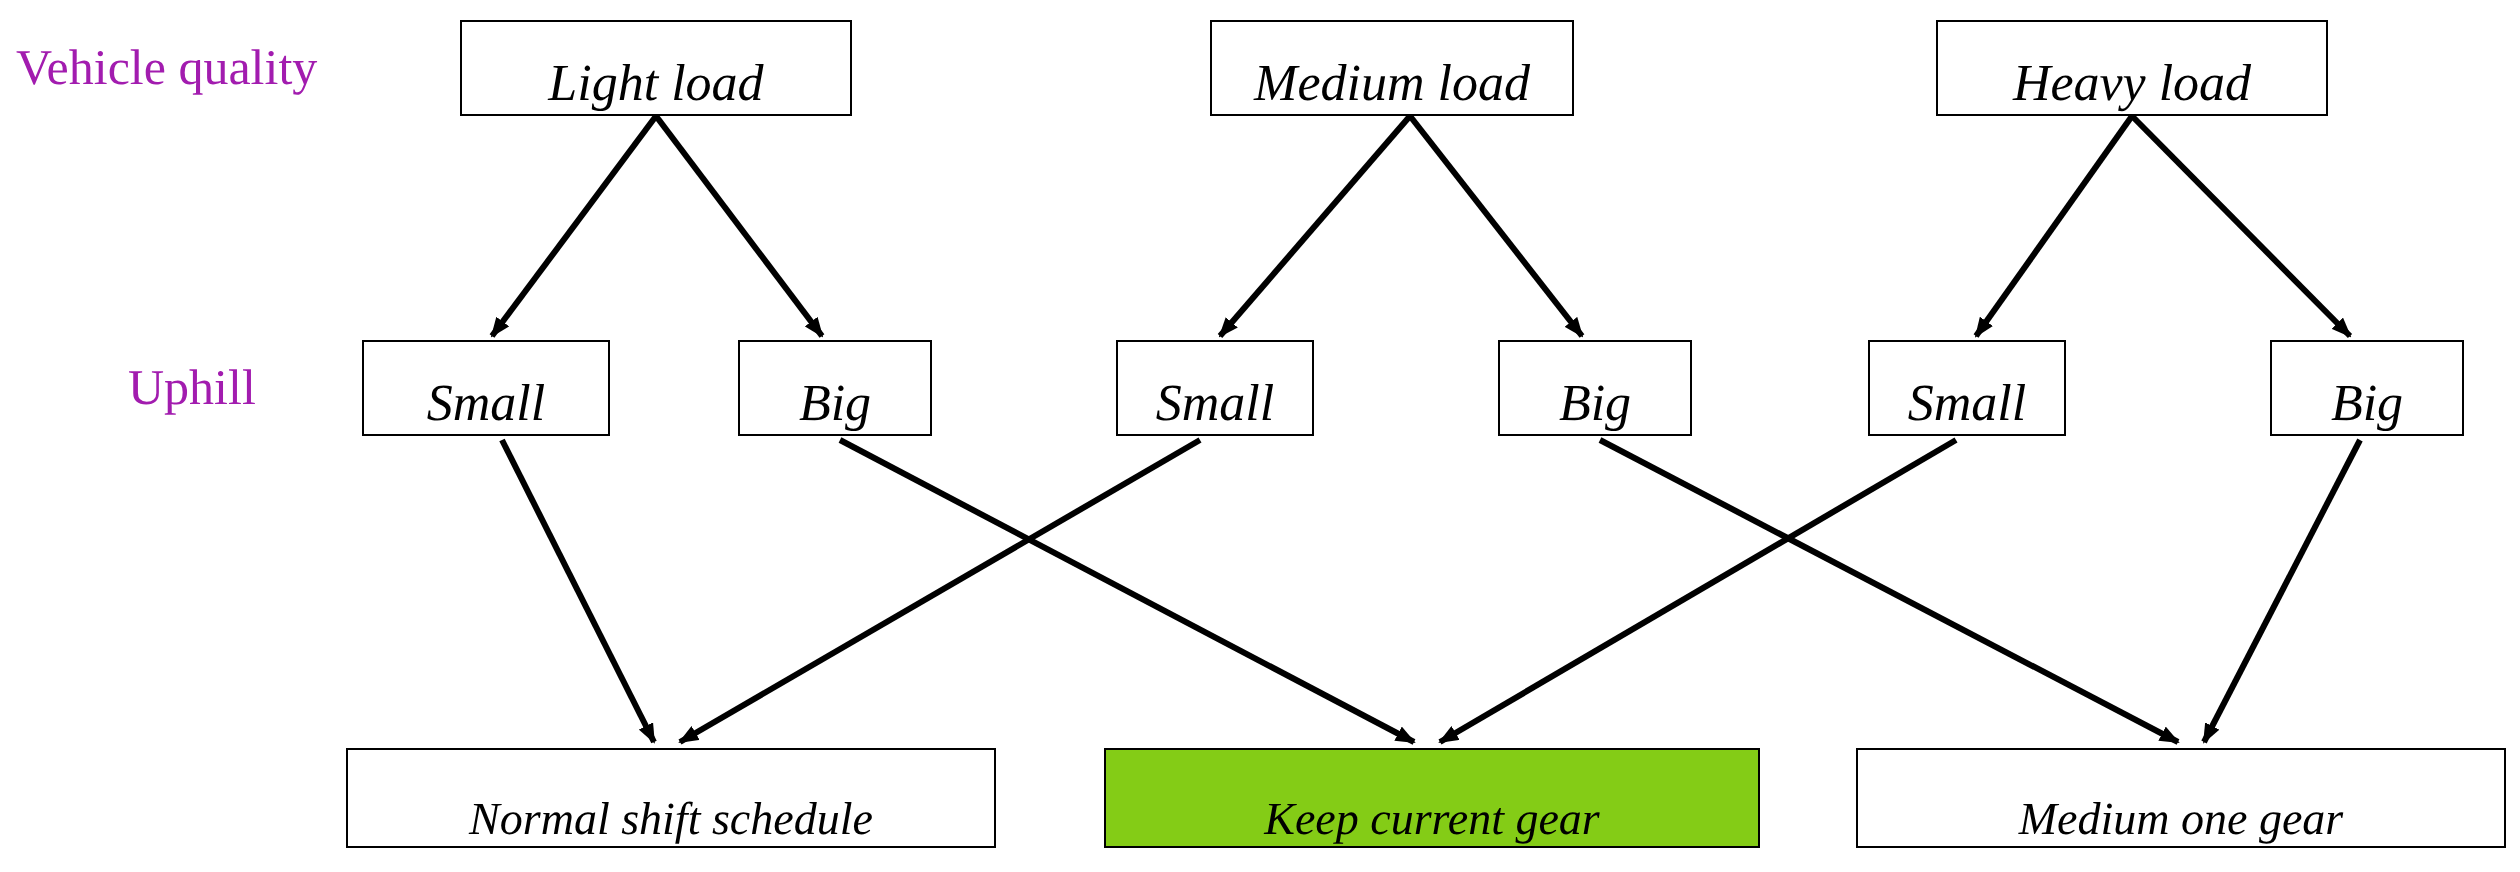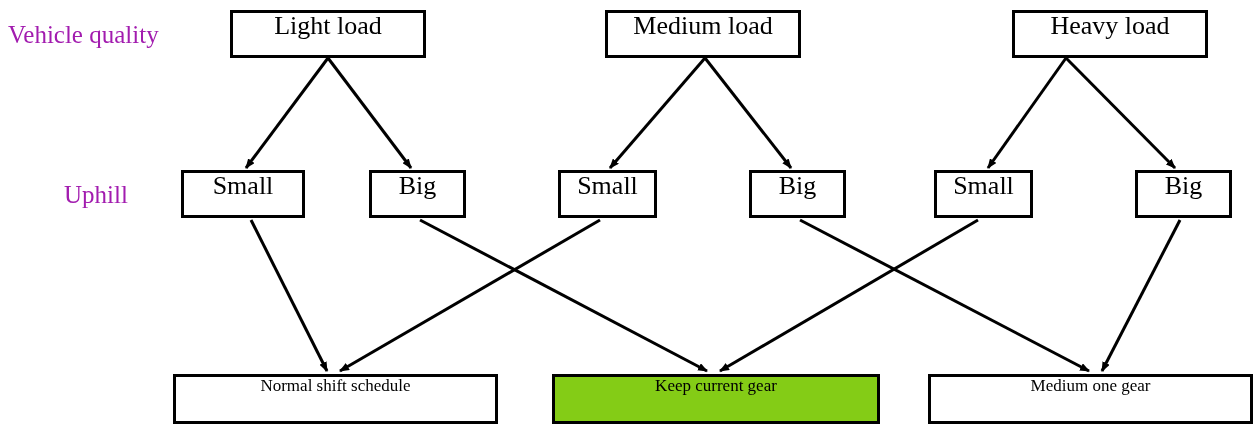"Light load" .node-box { align-items: flex-start -> flex-end; border: 3px solid #701a75 -> 1px solid #701a75; font-style: none -> italic }
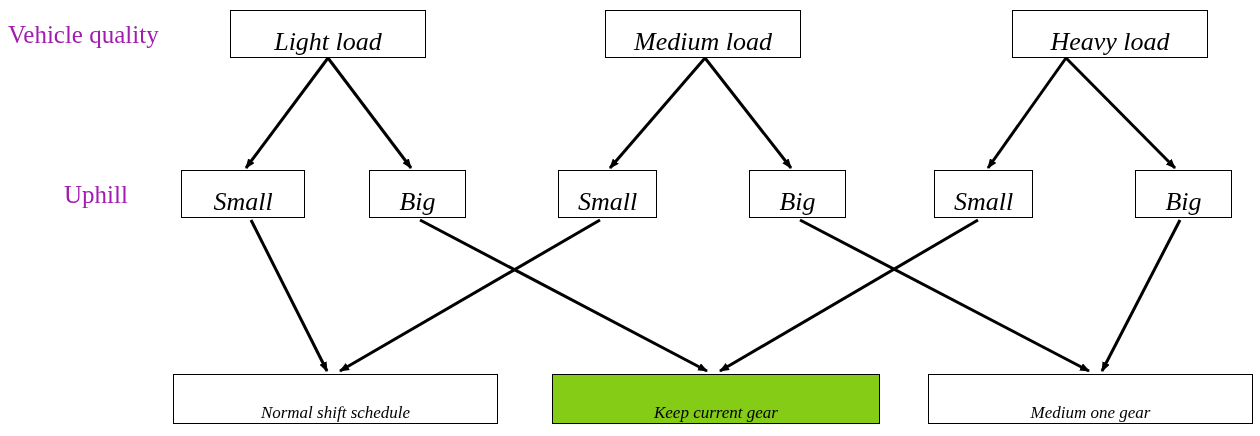"Medium load" div.node-box { width: 196px -> 182px }
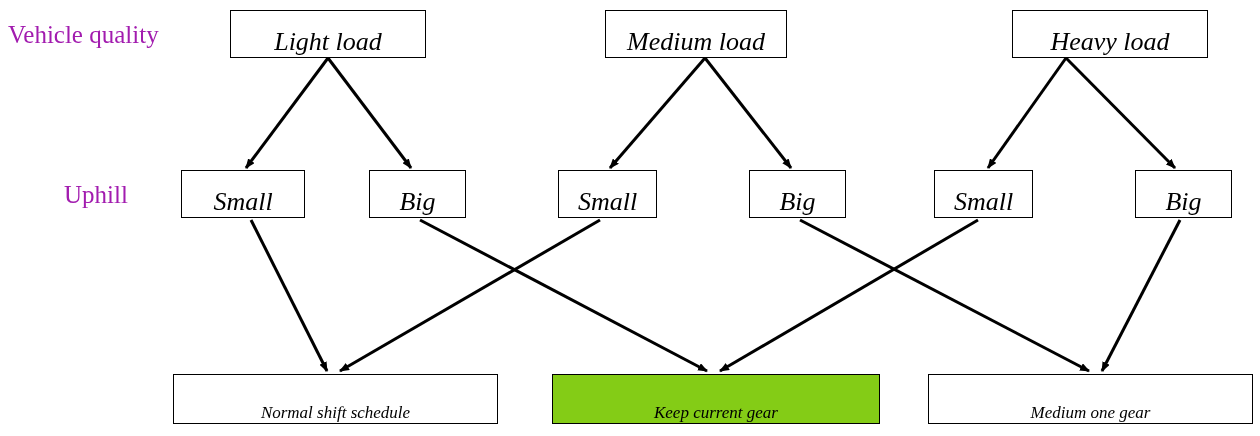"Heavy load" div.node-box { margin-left: 44px -> none }
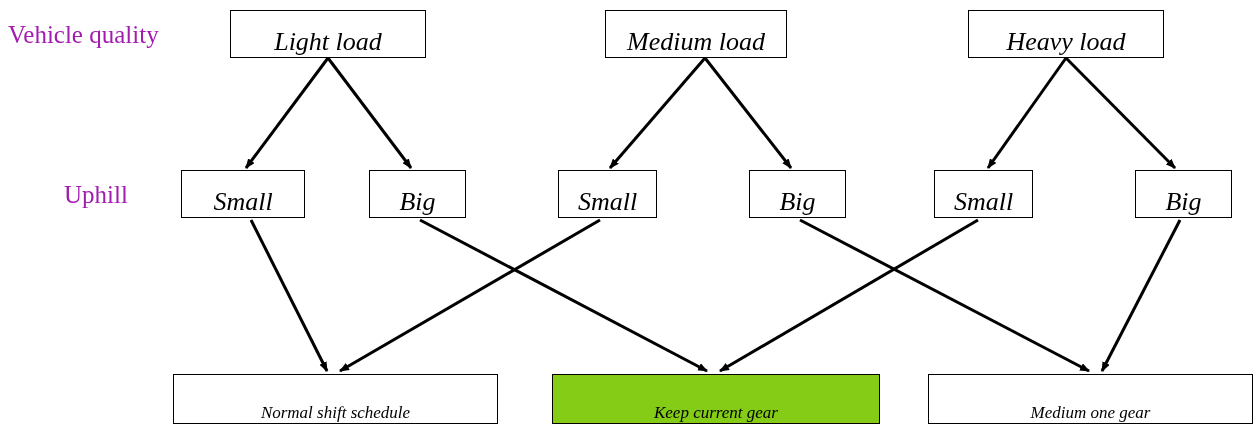"Normal shift schedule" .node-box.level-action .node-label { font-size: 17px -> 23px }
